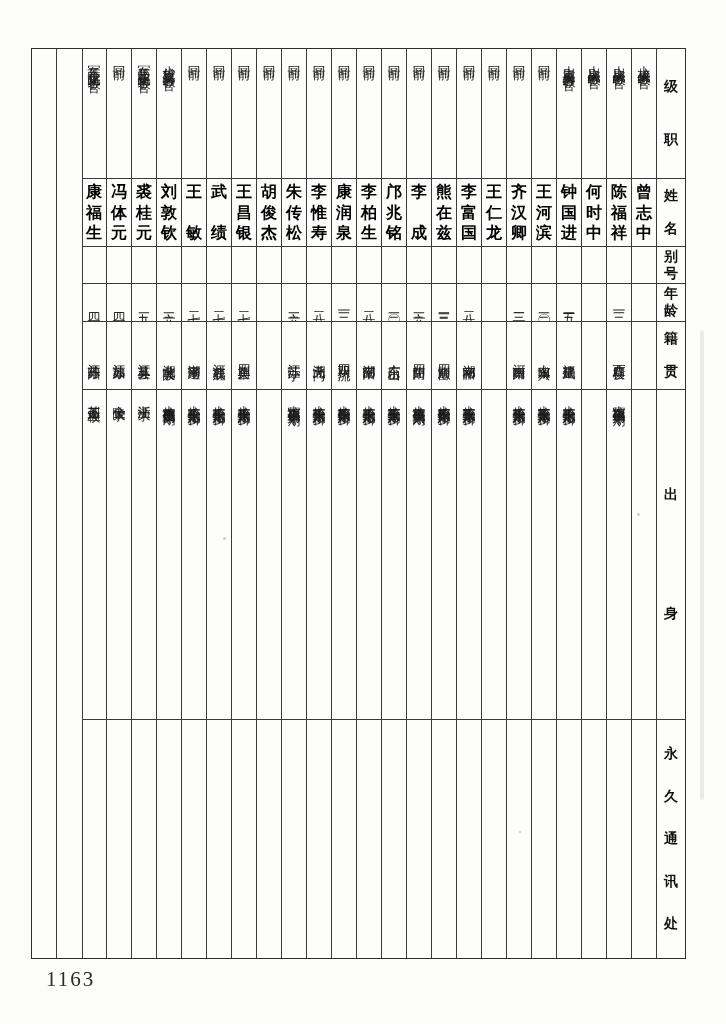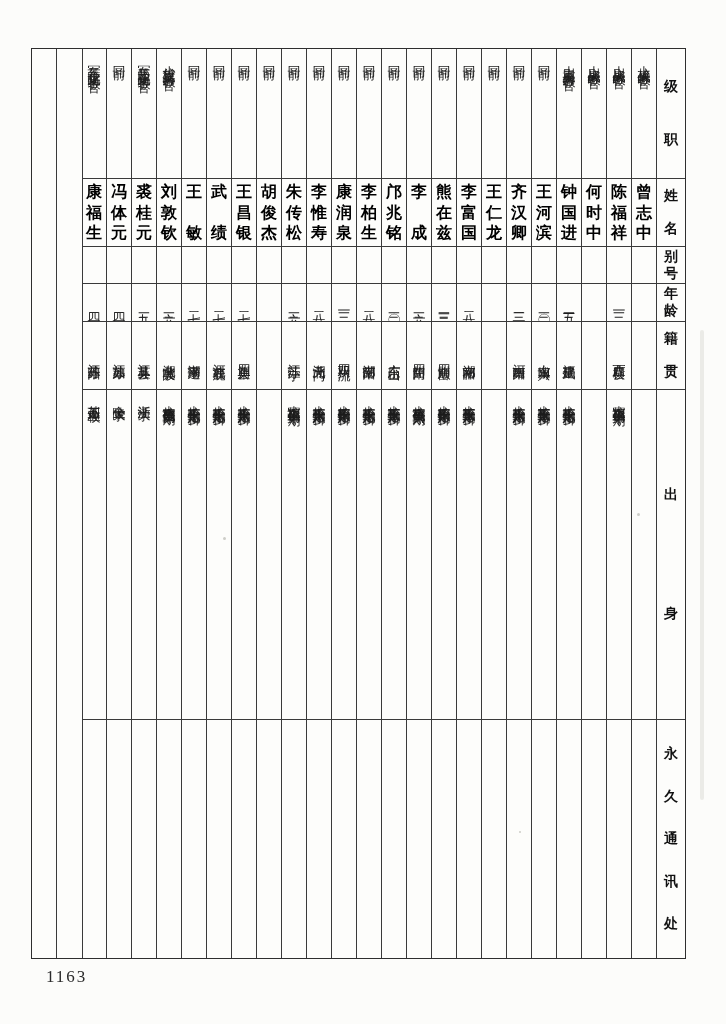"1163" .pageno { font-size: 17px -> 21px }
